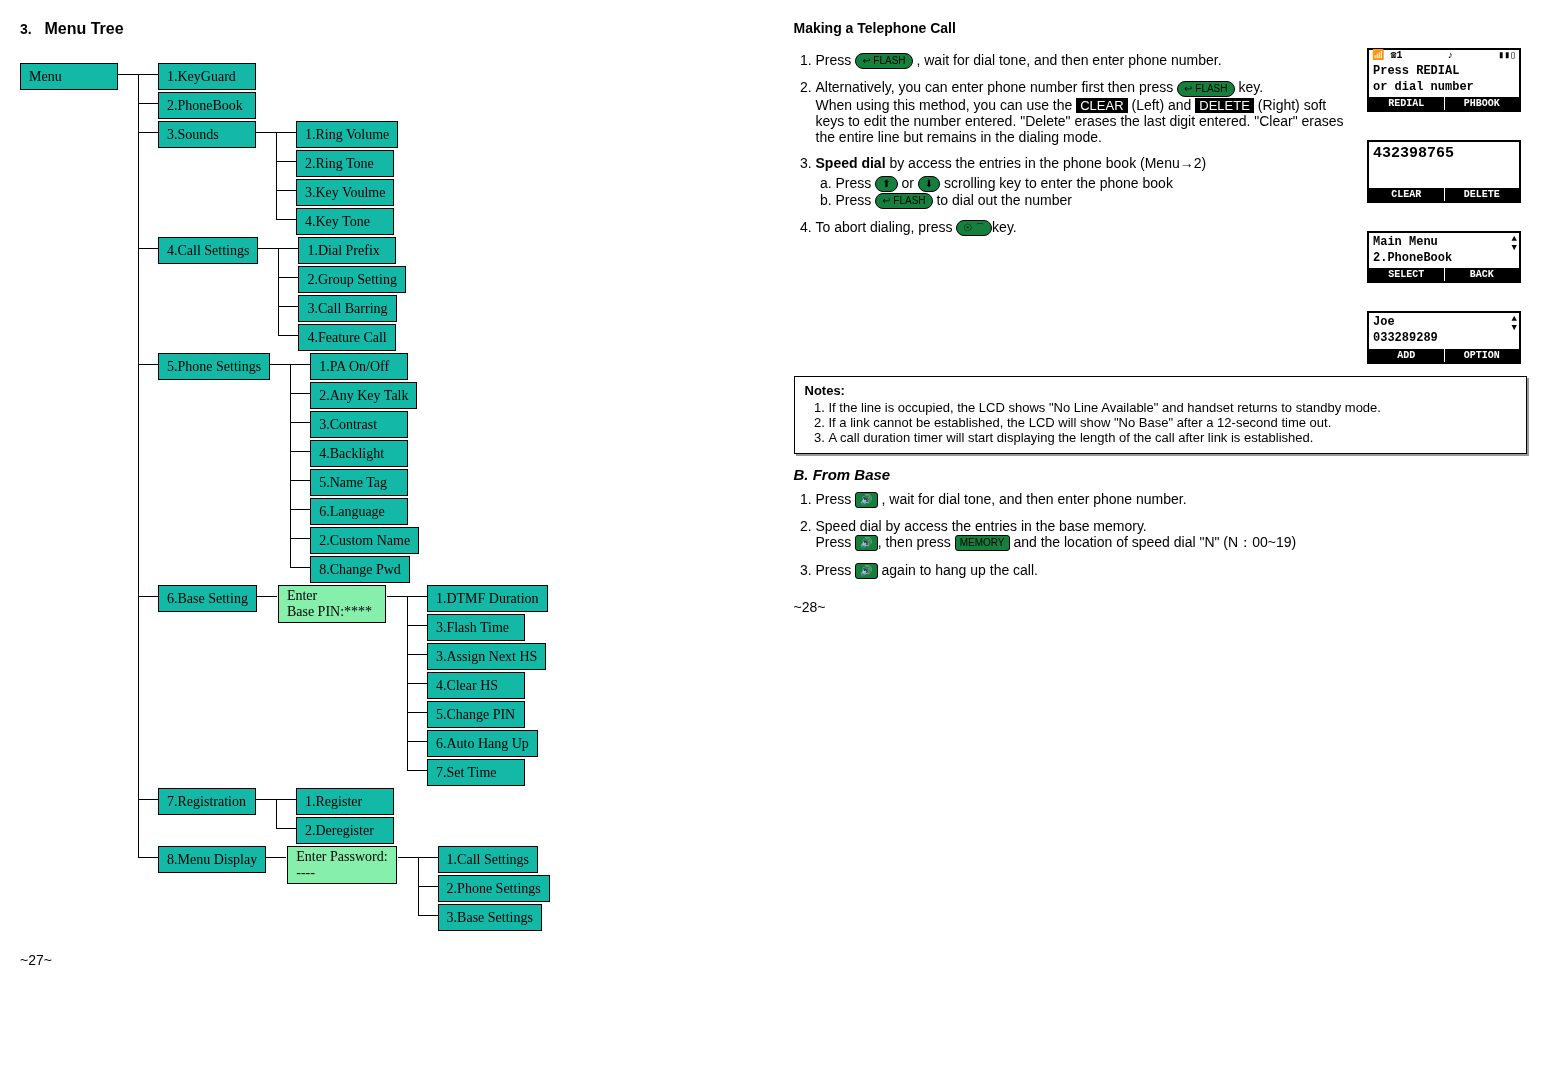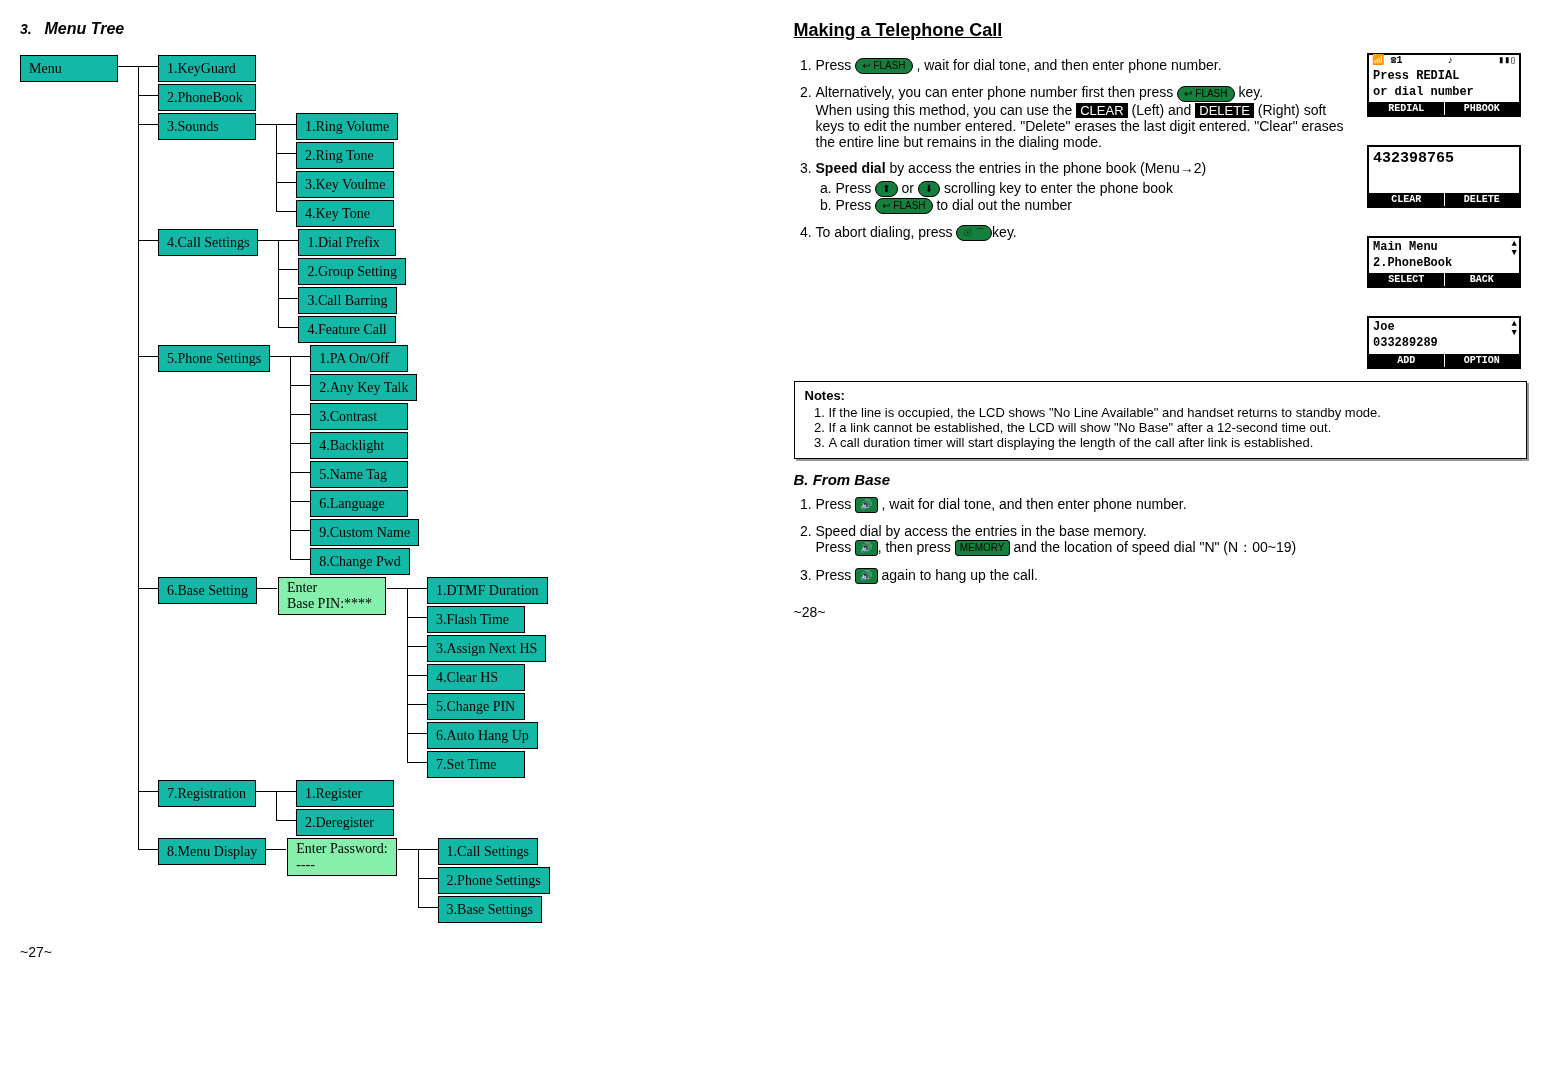"3. Menu Tree" .section-heading { font-style: italic -> none; margin-bottom: 16px -> 24px }
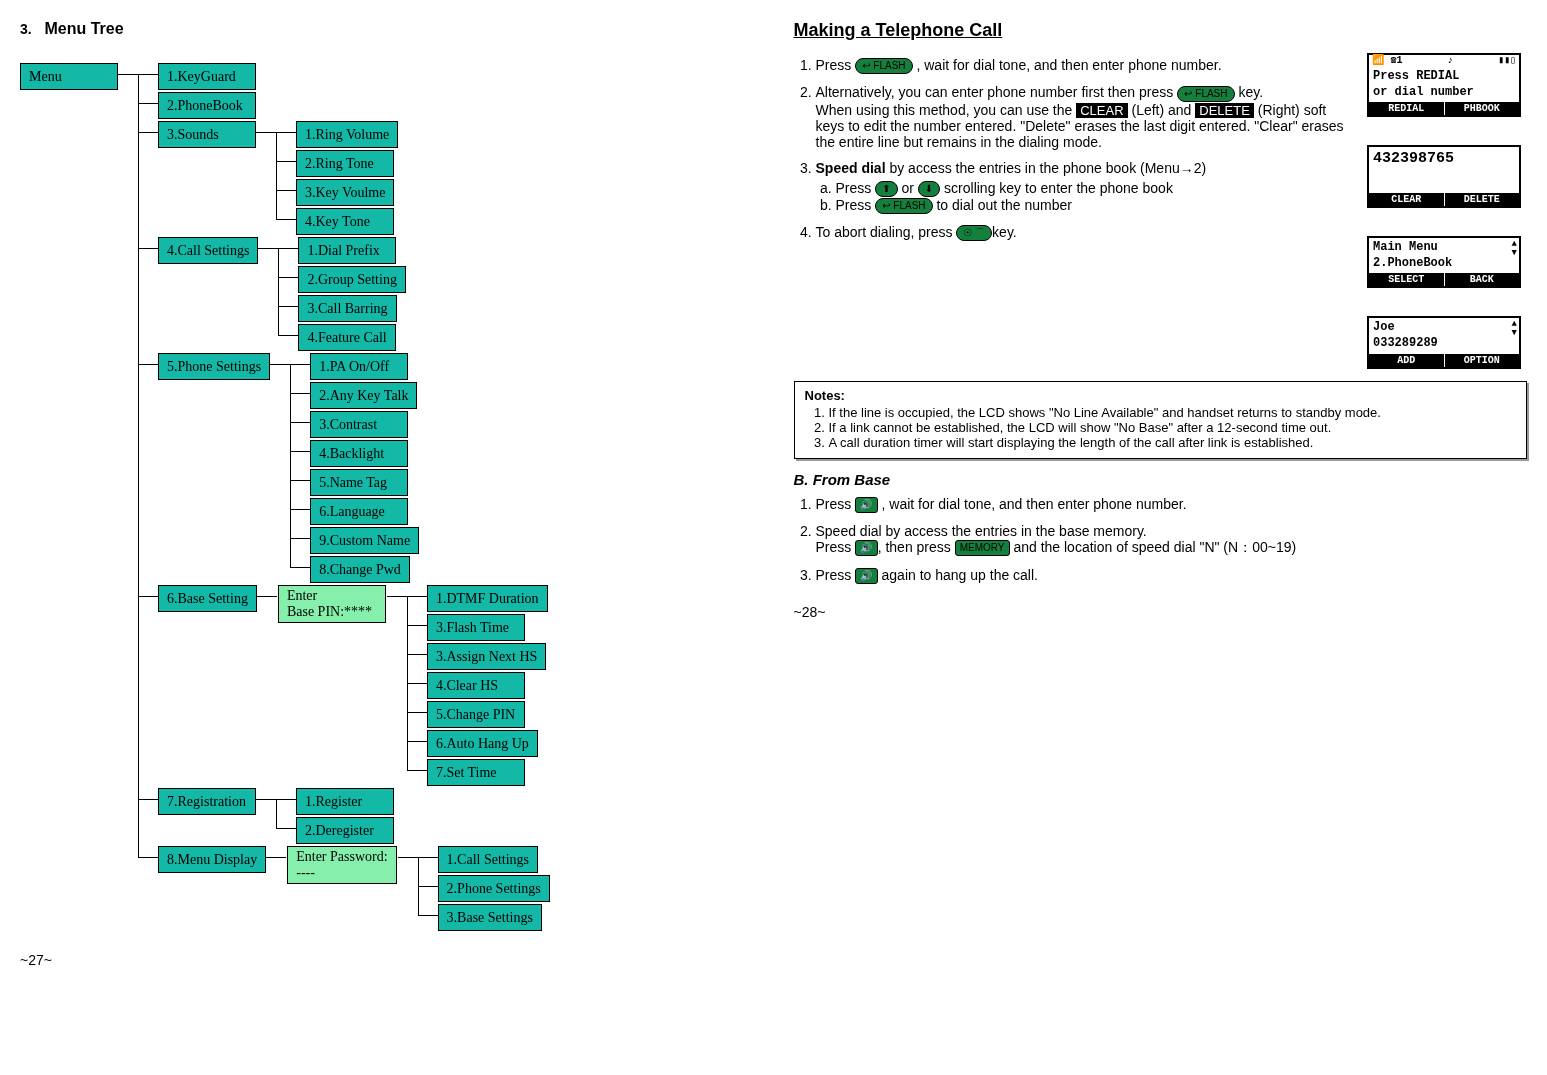"Making a Telephone Call" .section-title { font-size: 18px -> 14px; text-decoration: underline -> none }
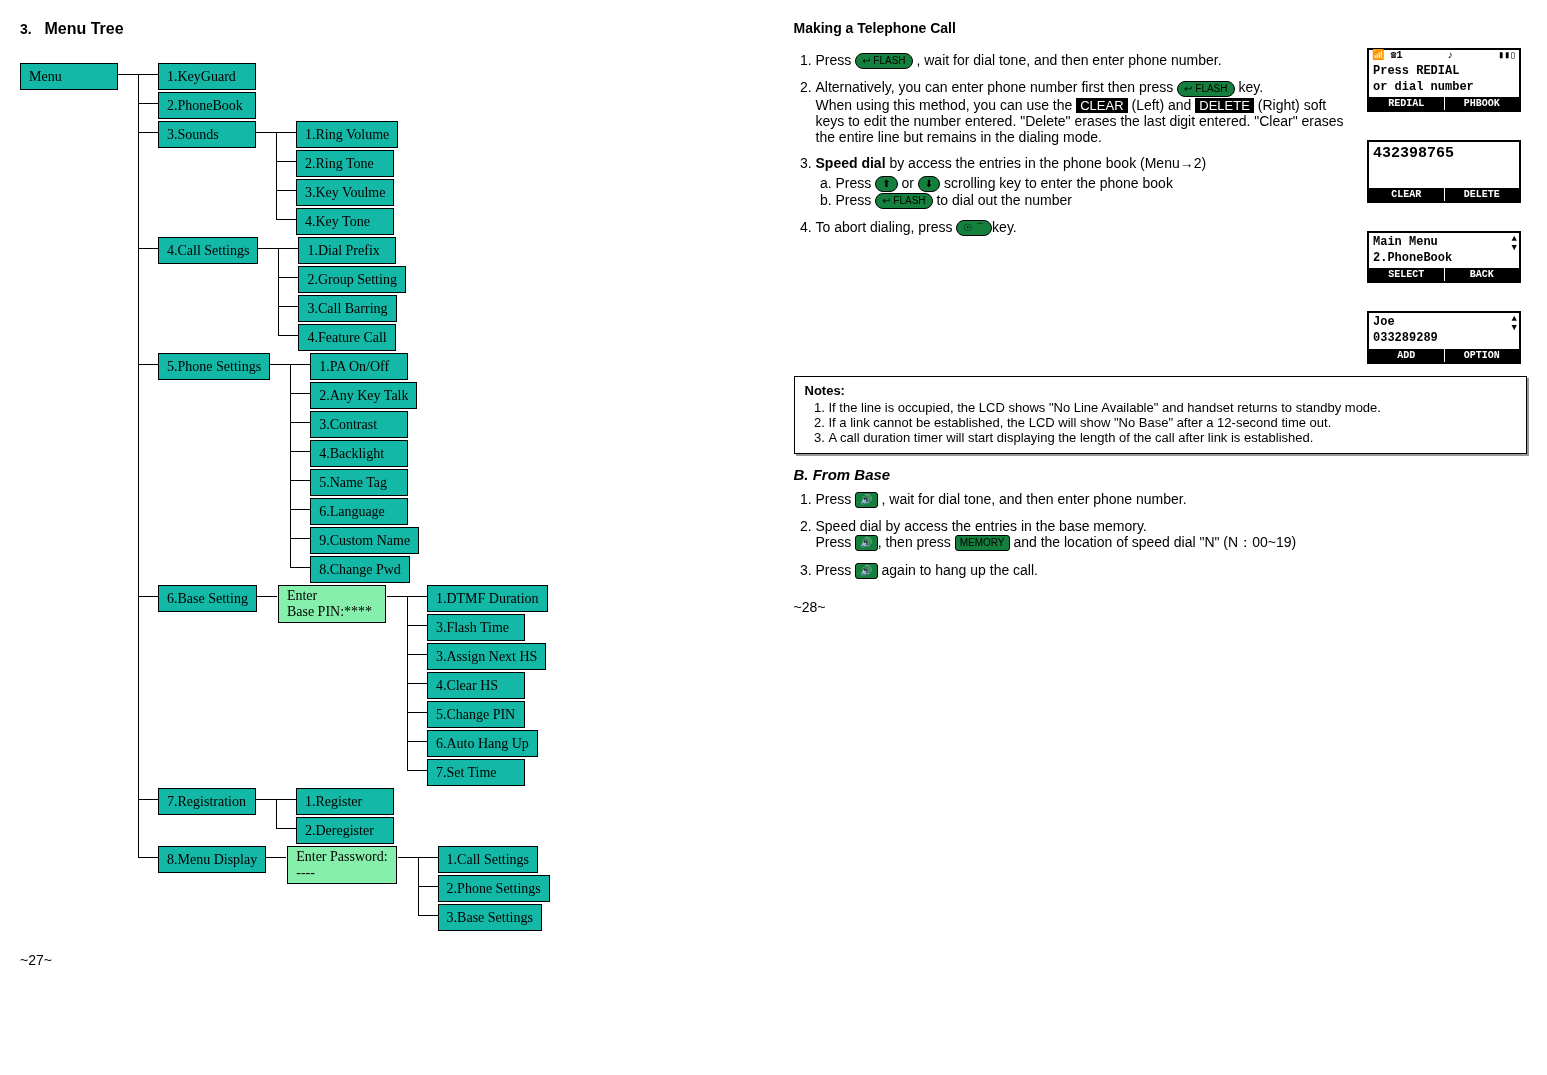"9.Custom Name" div.tree-box { text: 9.Custom -> 2.Custom }
